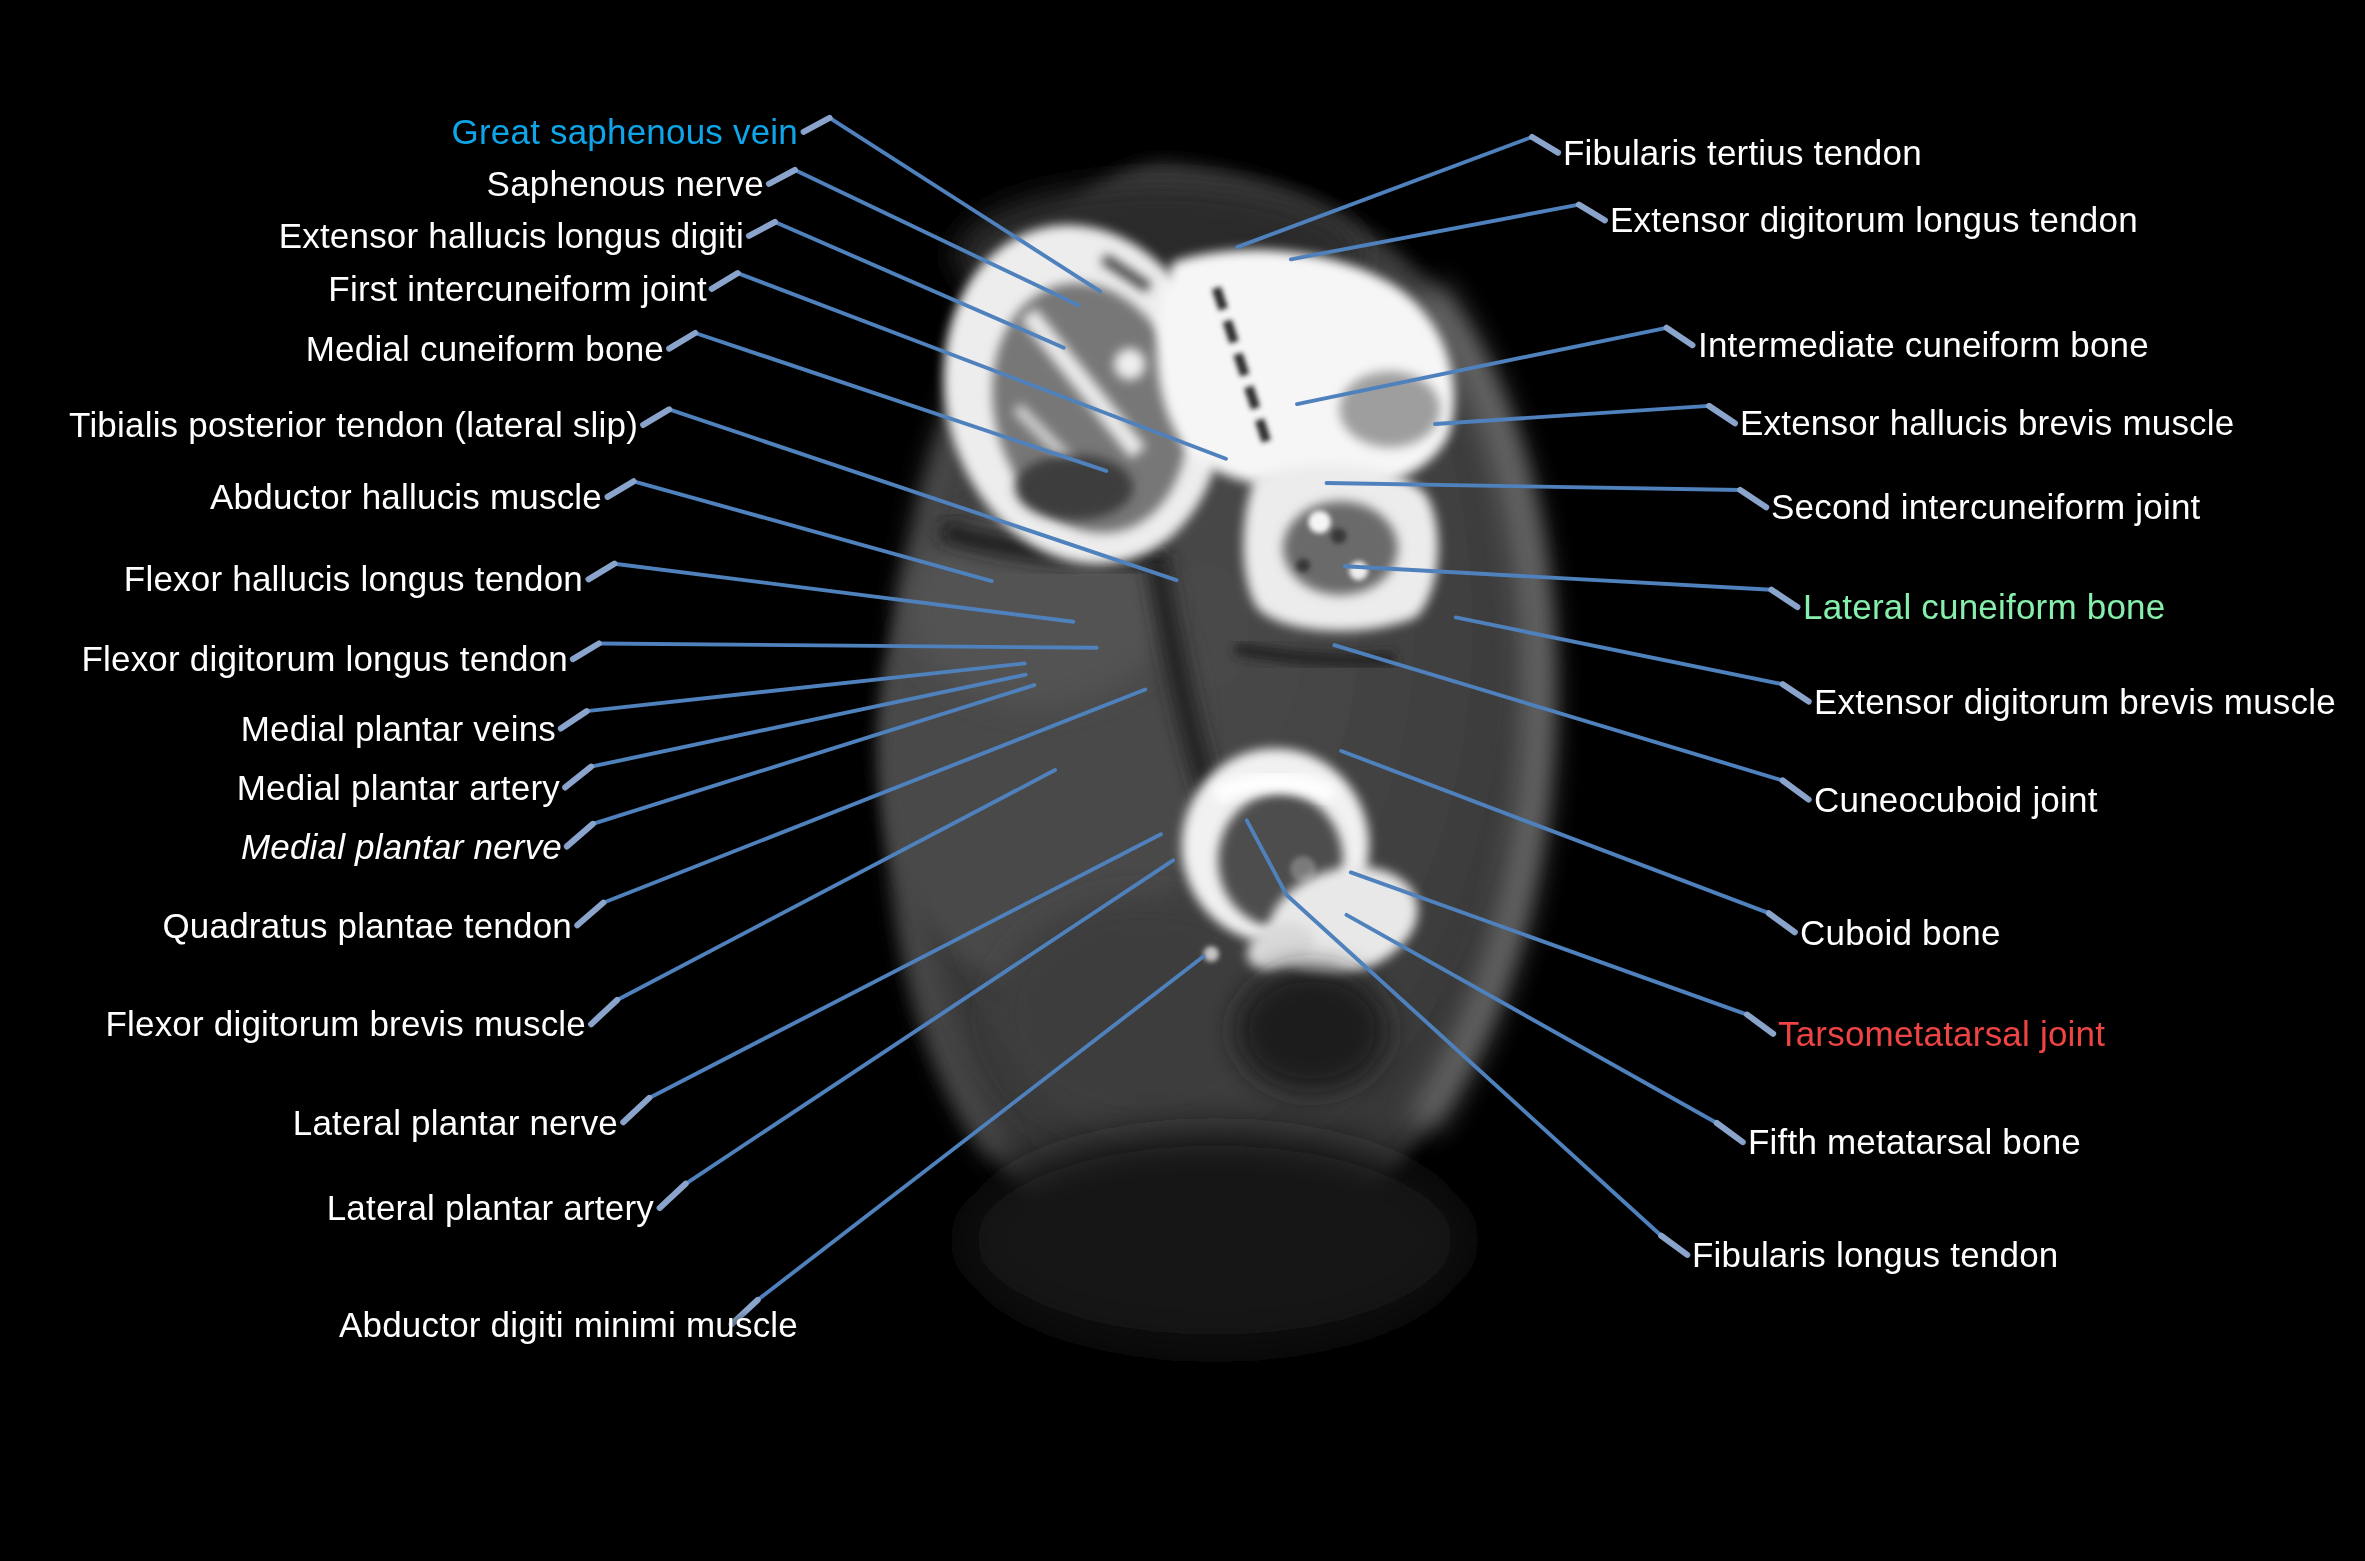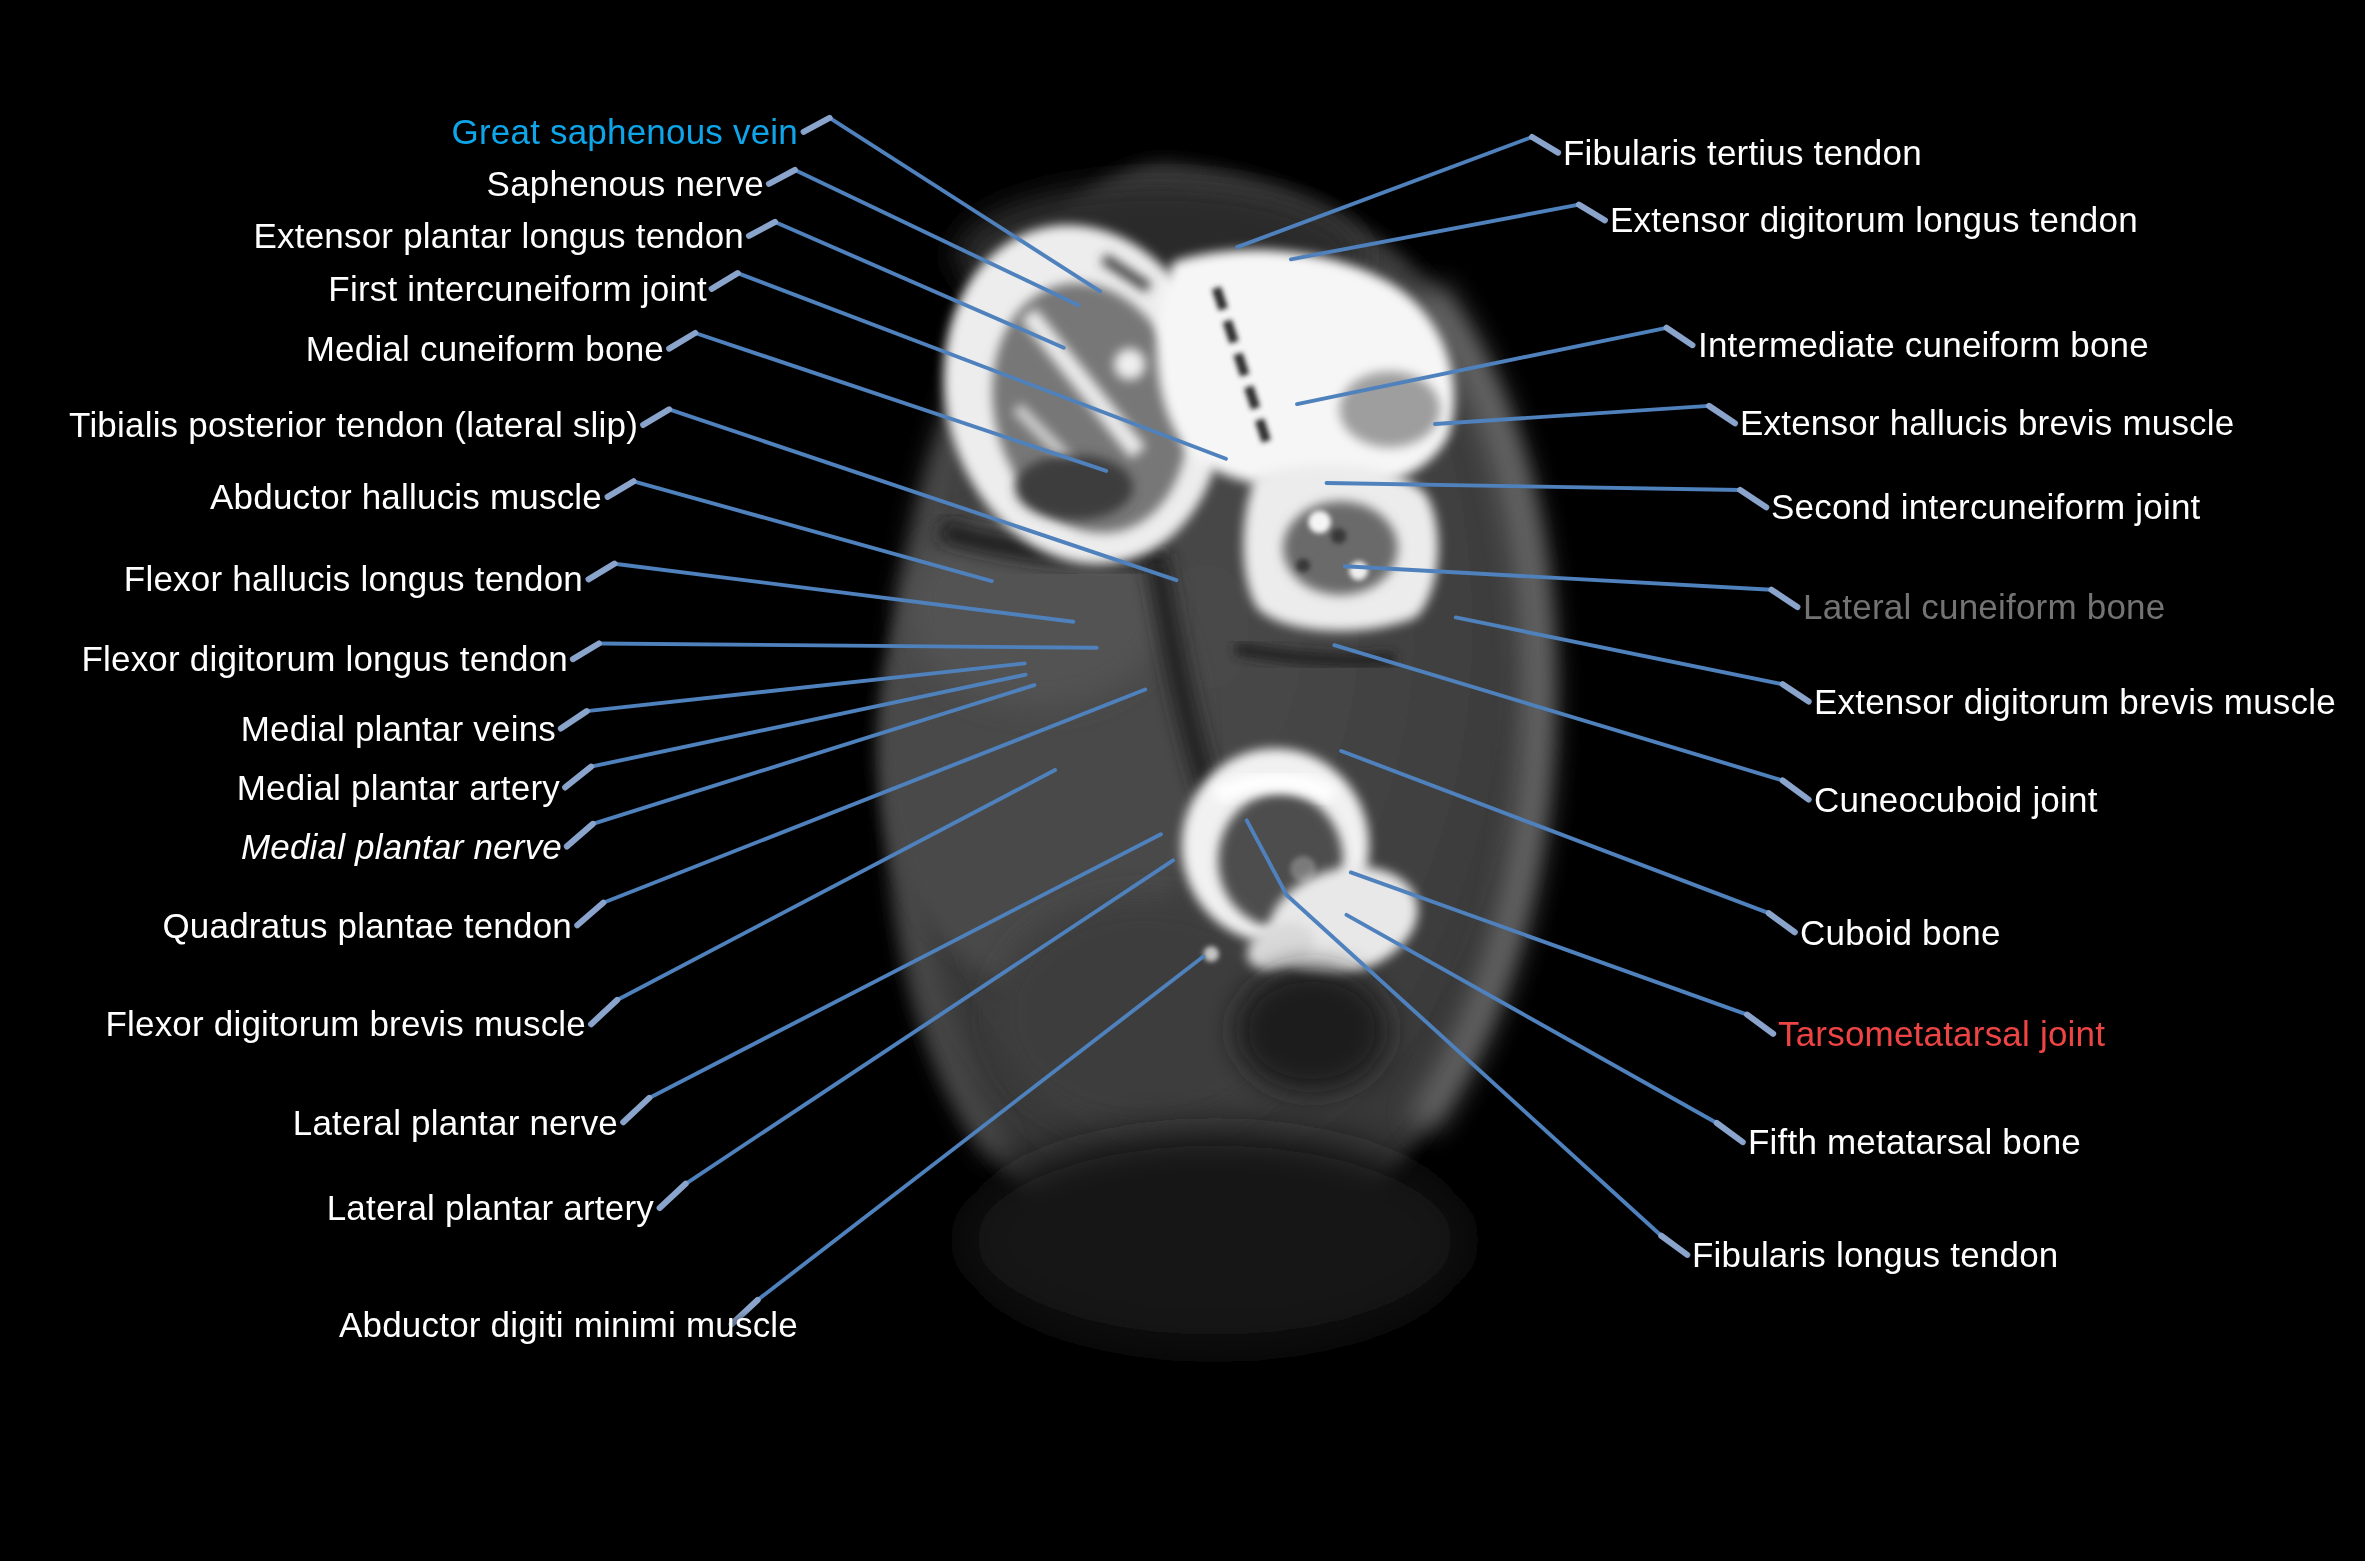"Extensor plantar longus tendon" div.lbl { text: plantar longus tendon -> hallucis longus digiti }
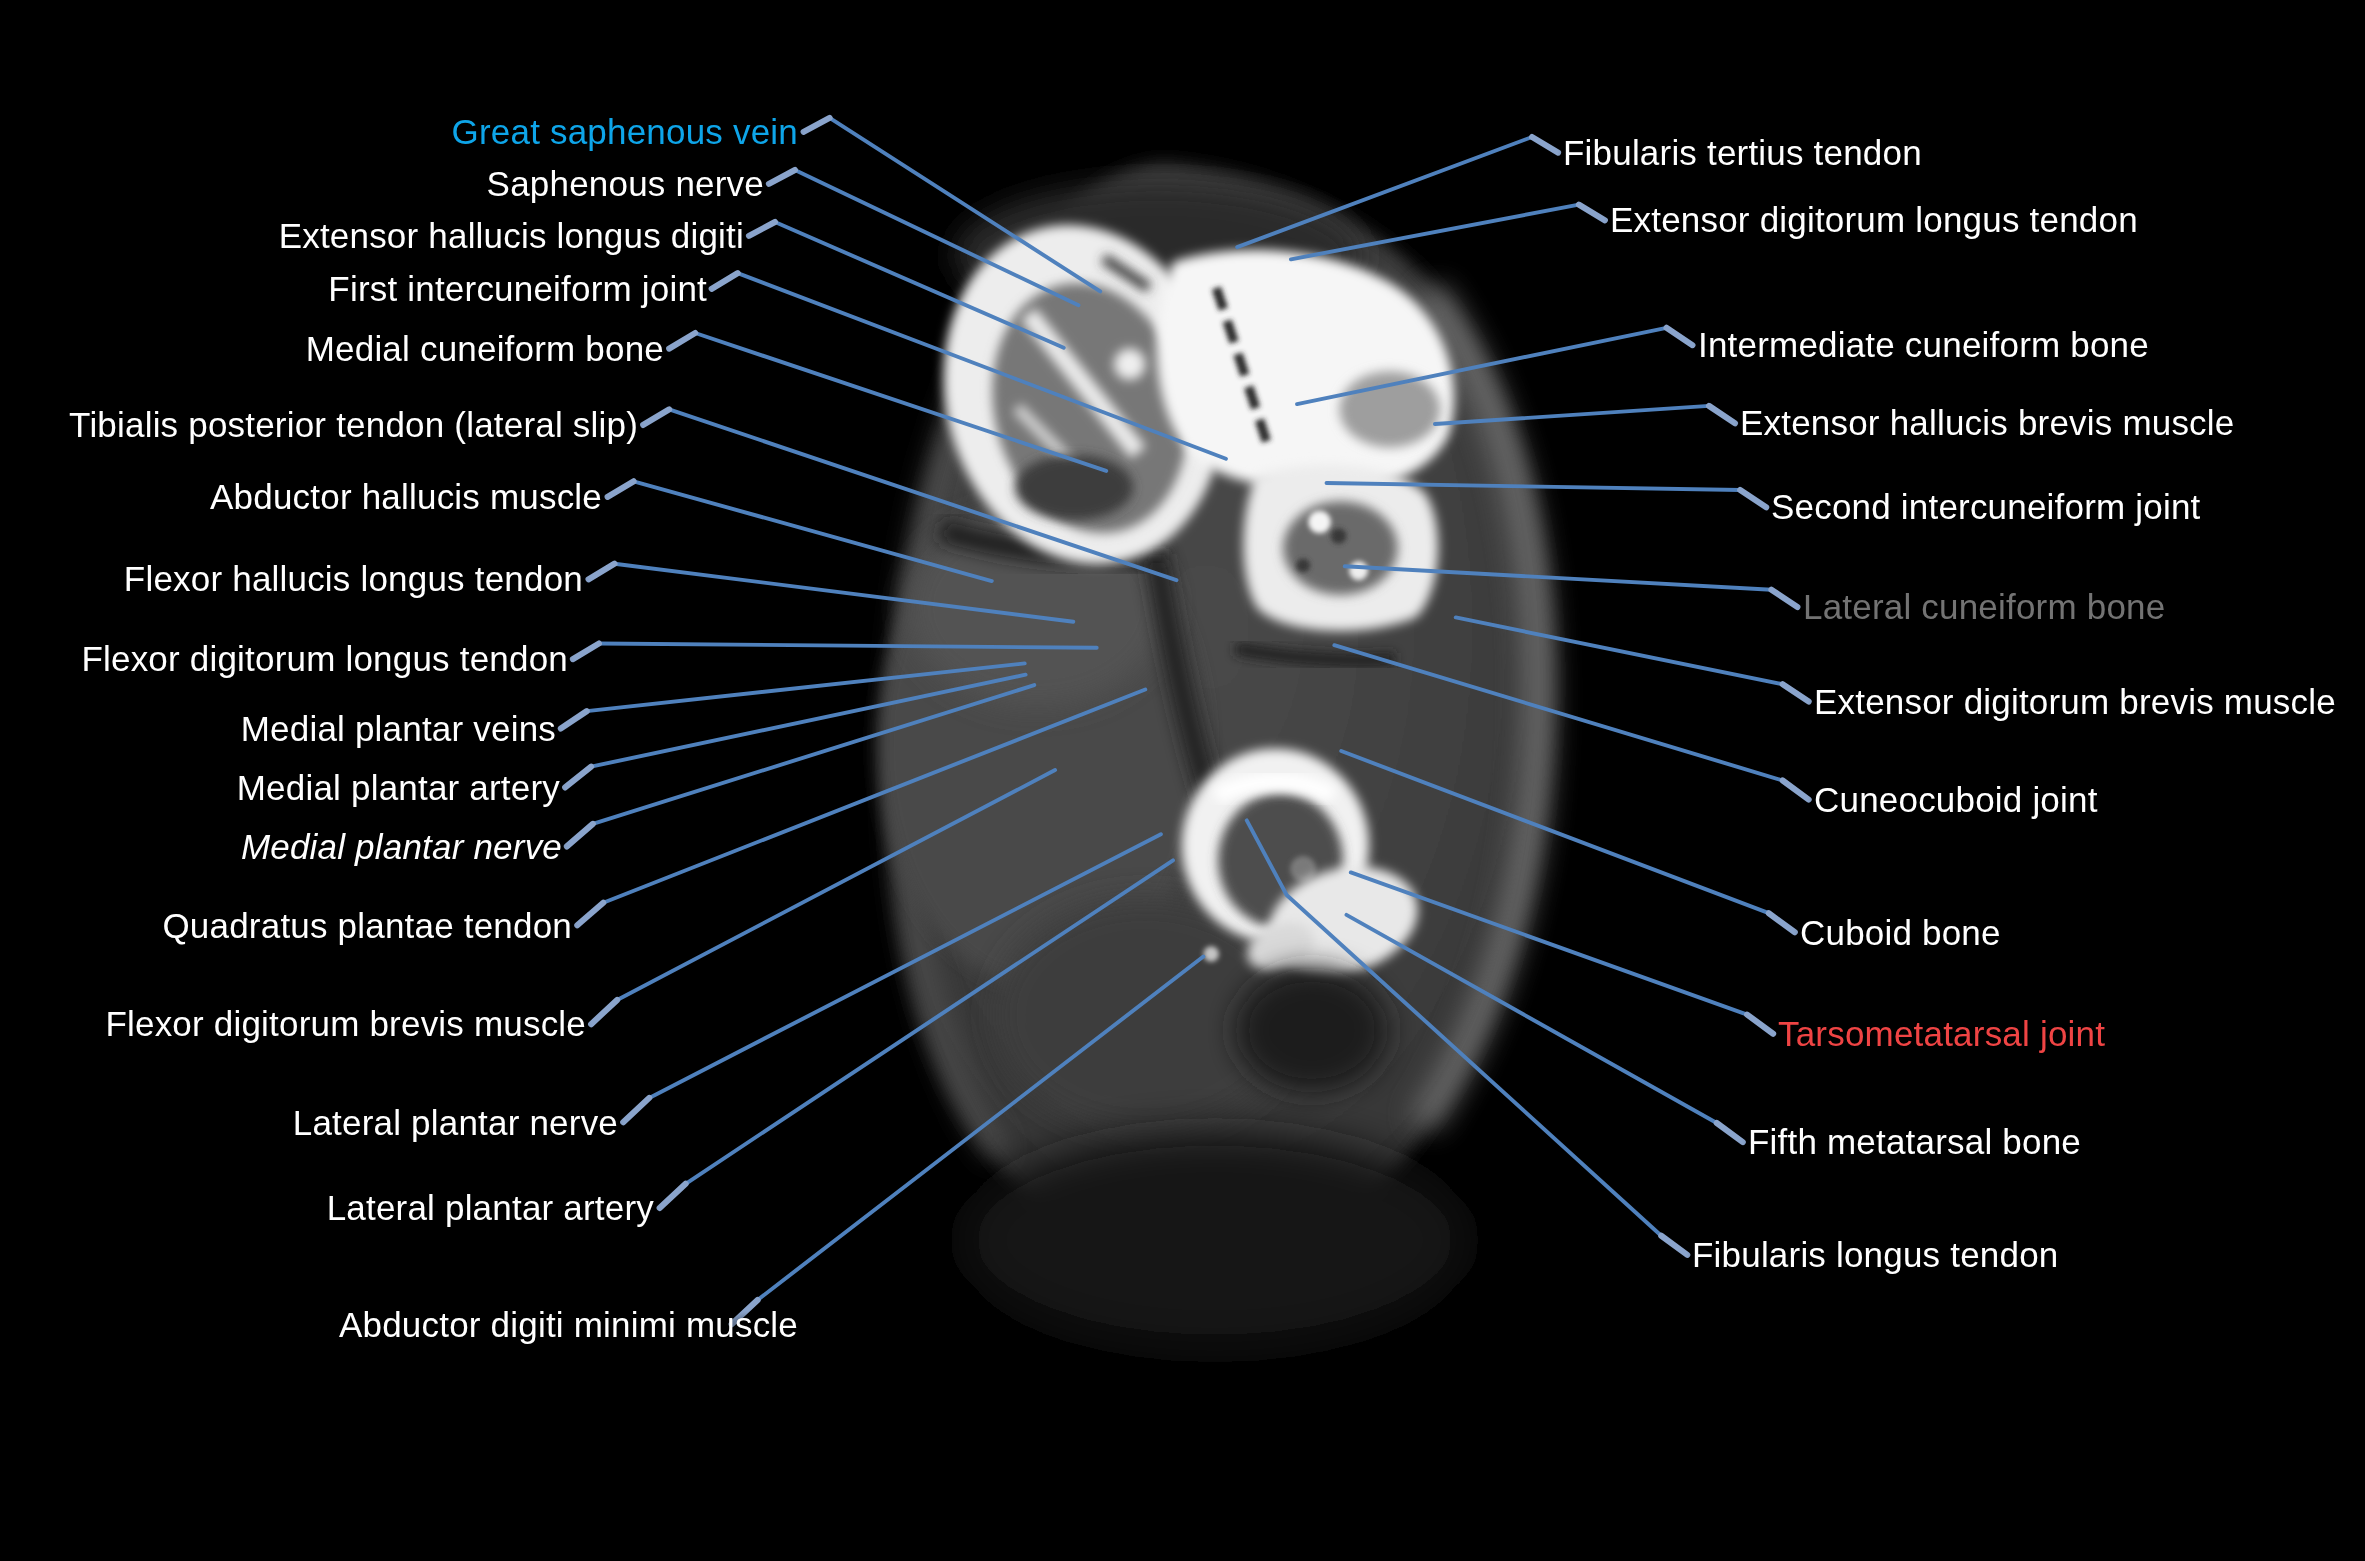"Lateral cuneiform bone" div.lbl { color: #737373 -> #86efac }
